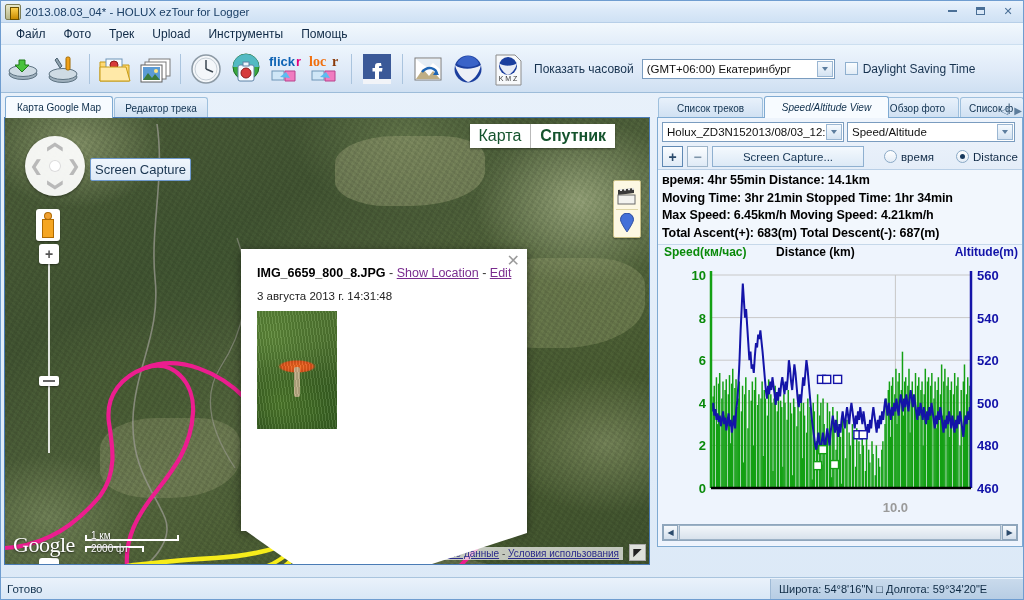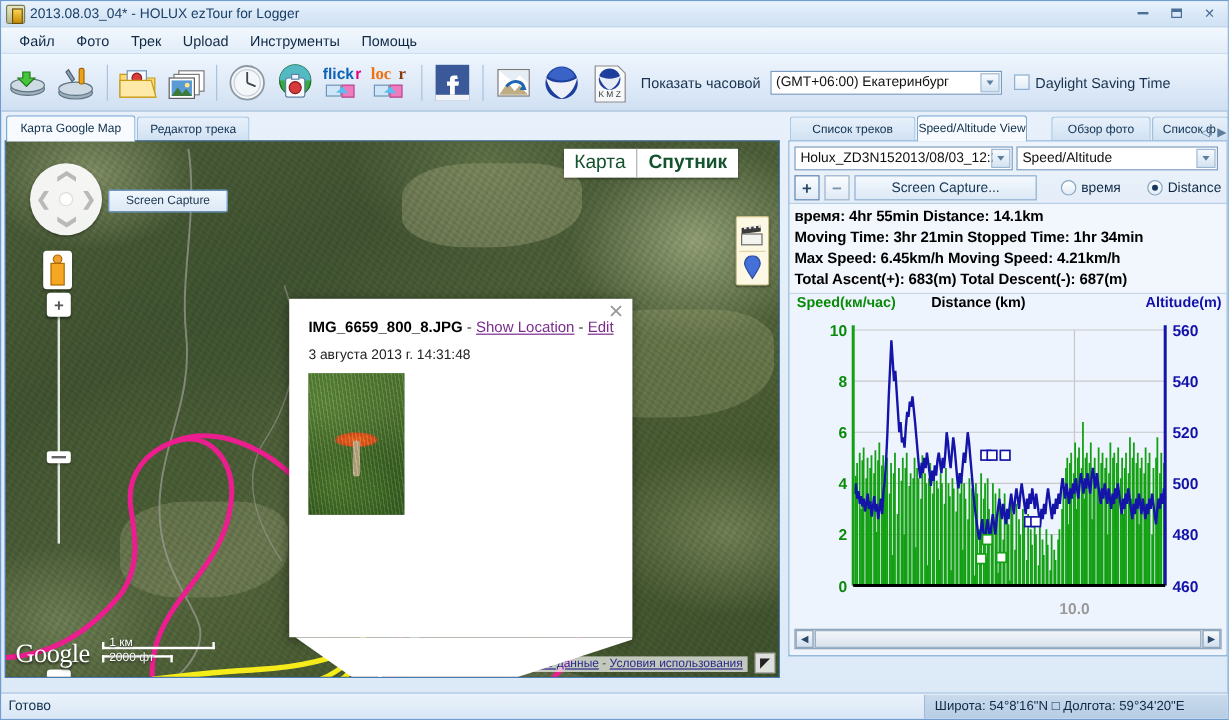"Speed/Altitude View" div.tab { font-style: none -> italic; width: 92px -> 125px }
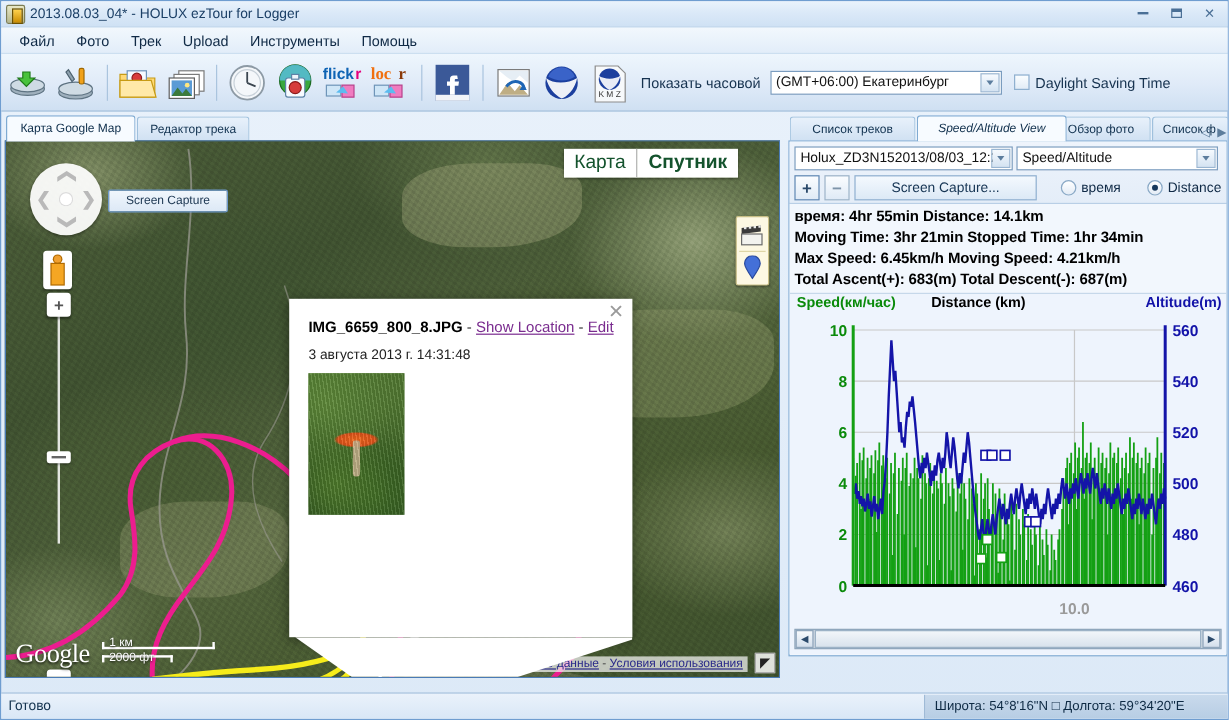"Screen Capture" .screencap-btn { font-size: 10px -> 13px; padding: 3px 14px -> 3px 4px }
